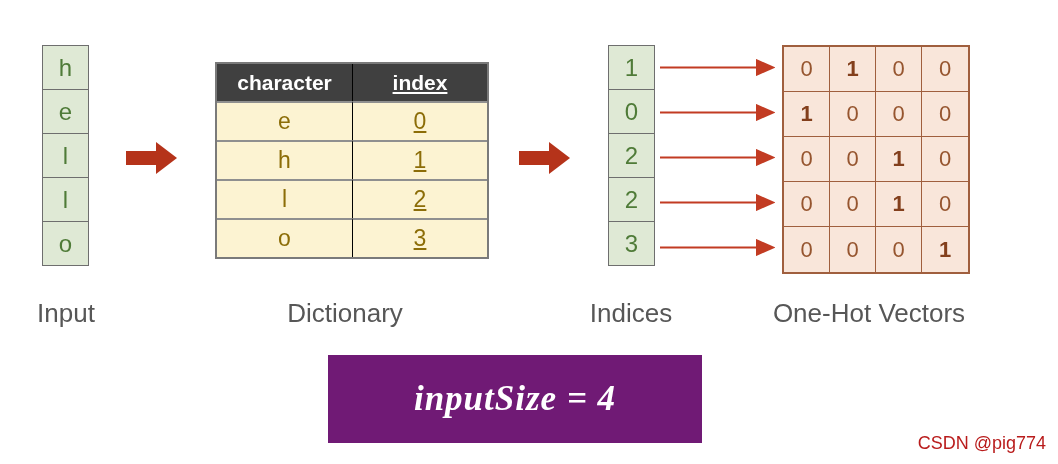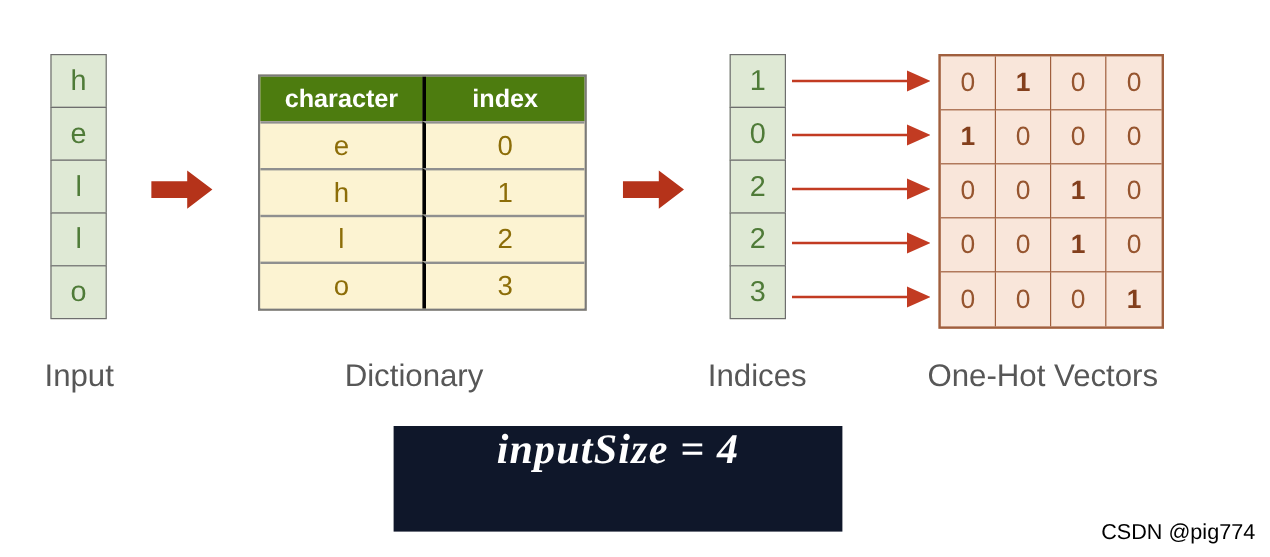"character" .dict-h { background: #4d7c0f -> #404040 }
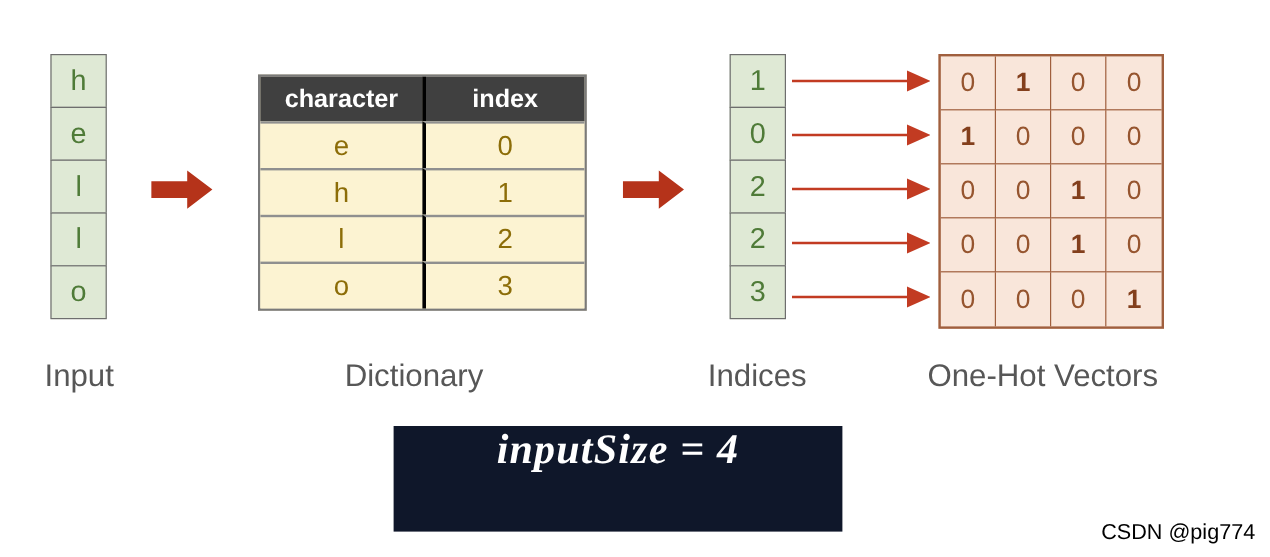"index" .dict-h.c2, .dict-c.c2 { border-left: 3px solid #000000 -> 1px solid #000000; text-decoration: none -> underline }
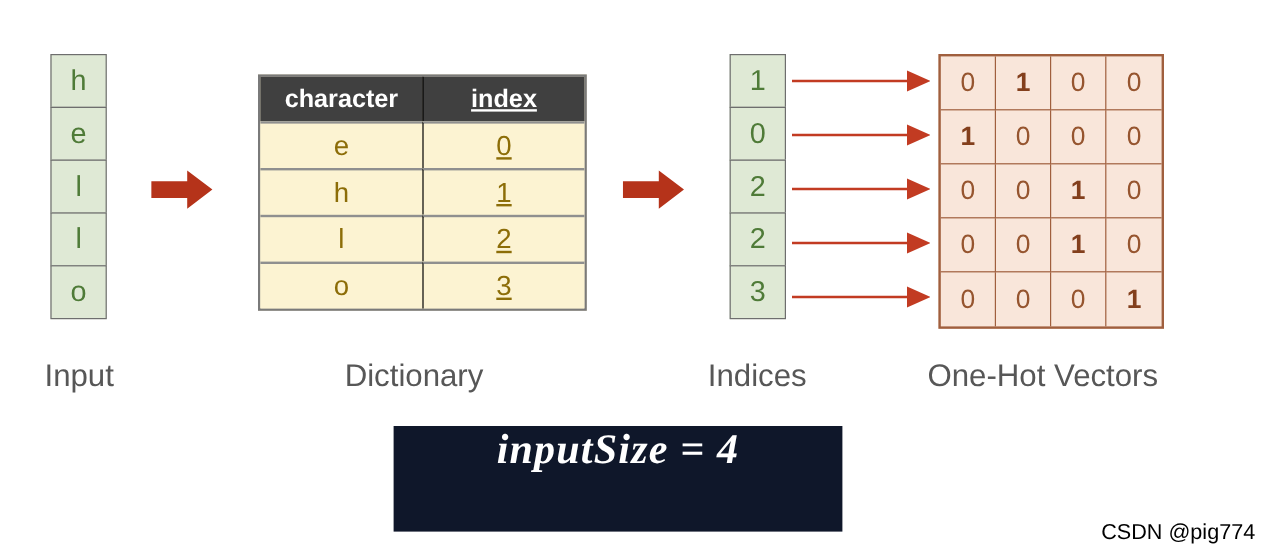"inputSize = 4" .formula-box { align-items: flex-start -> center; background: #0f172a -> #701a75 }
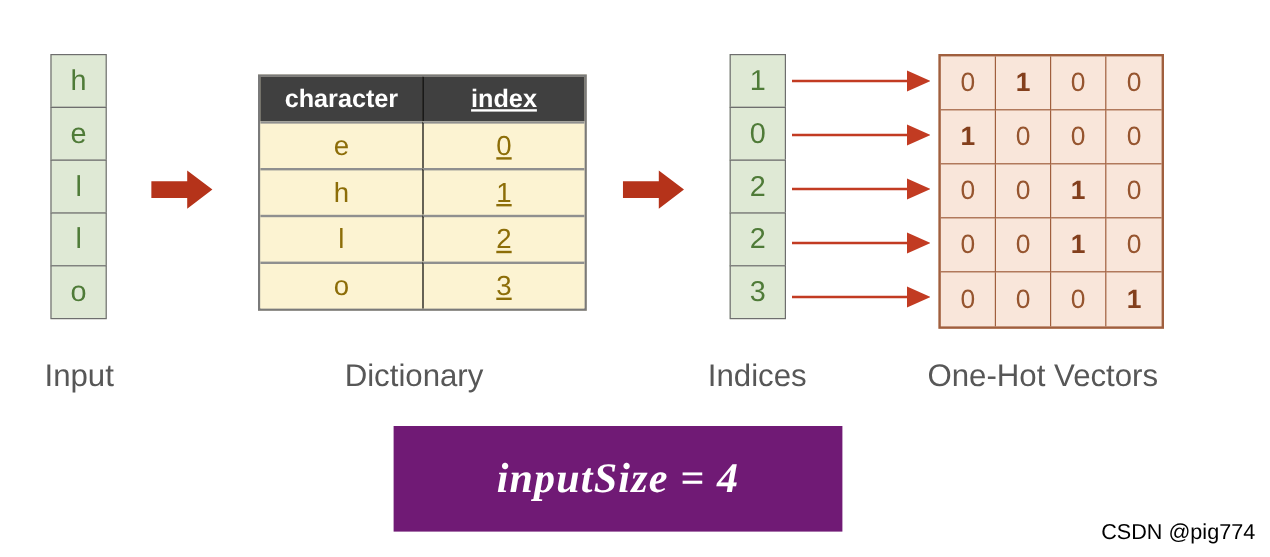"CSDN @pig774" .watermark { color: #000000 -> #b91c1c }
